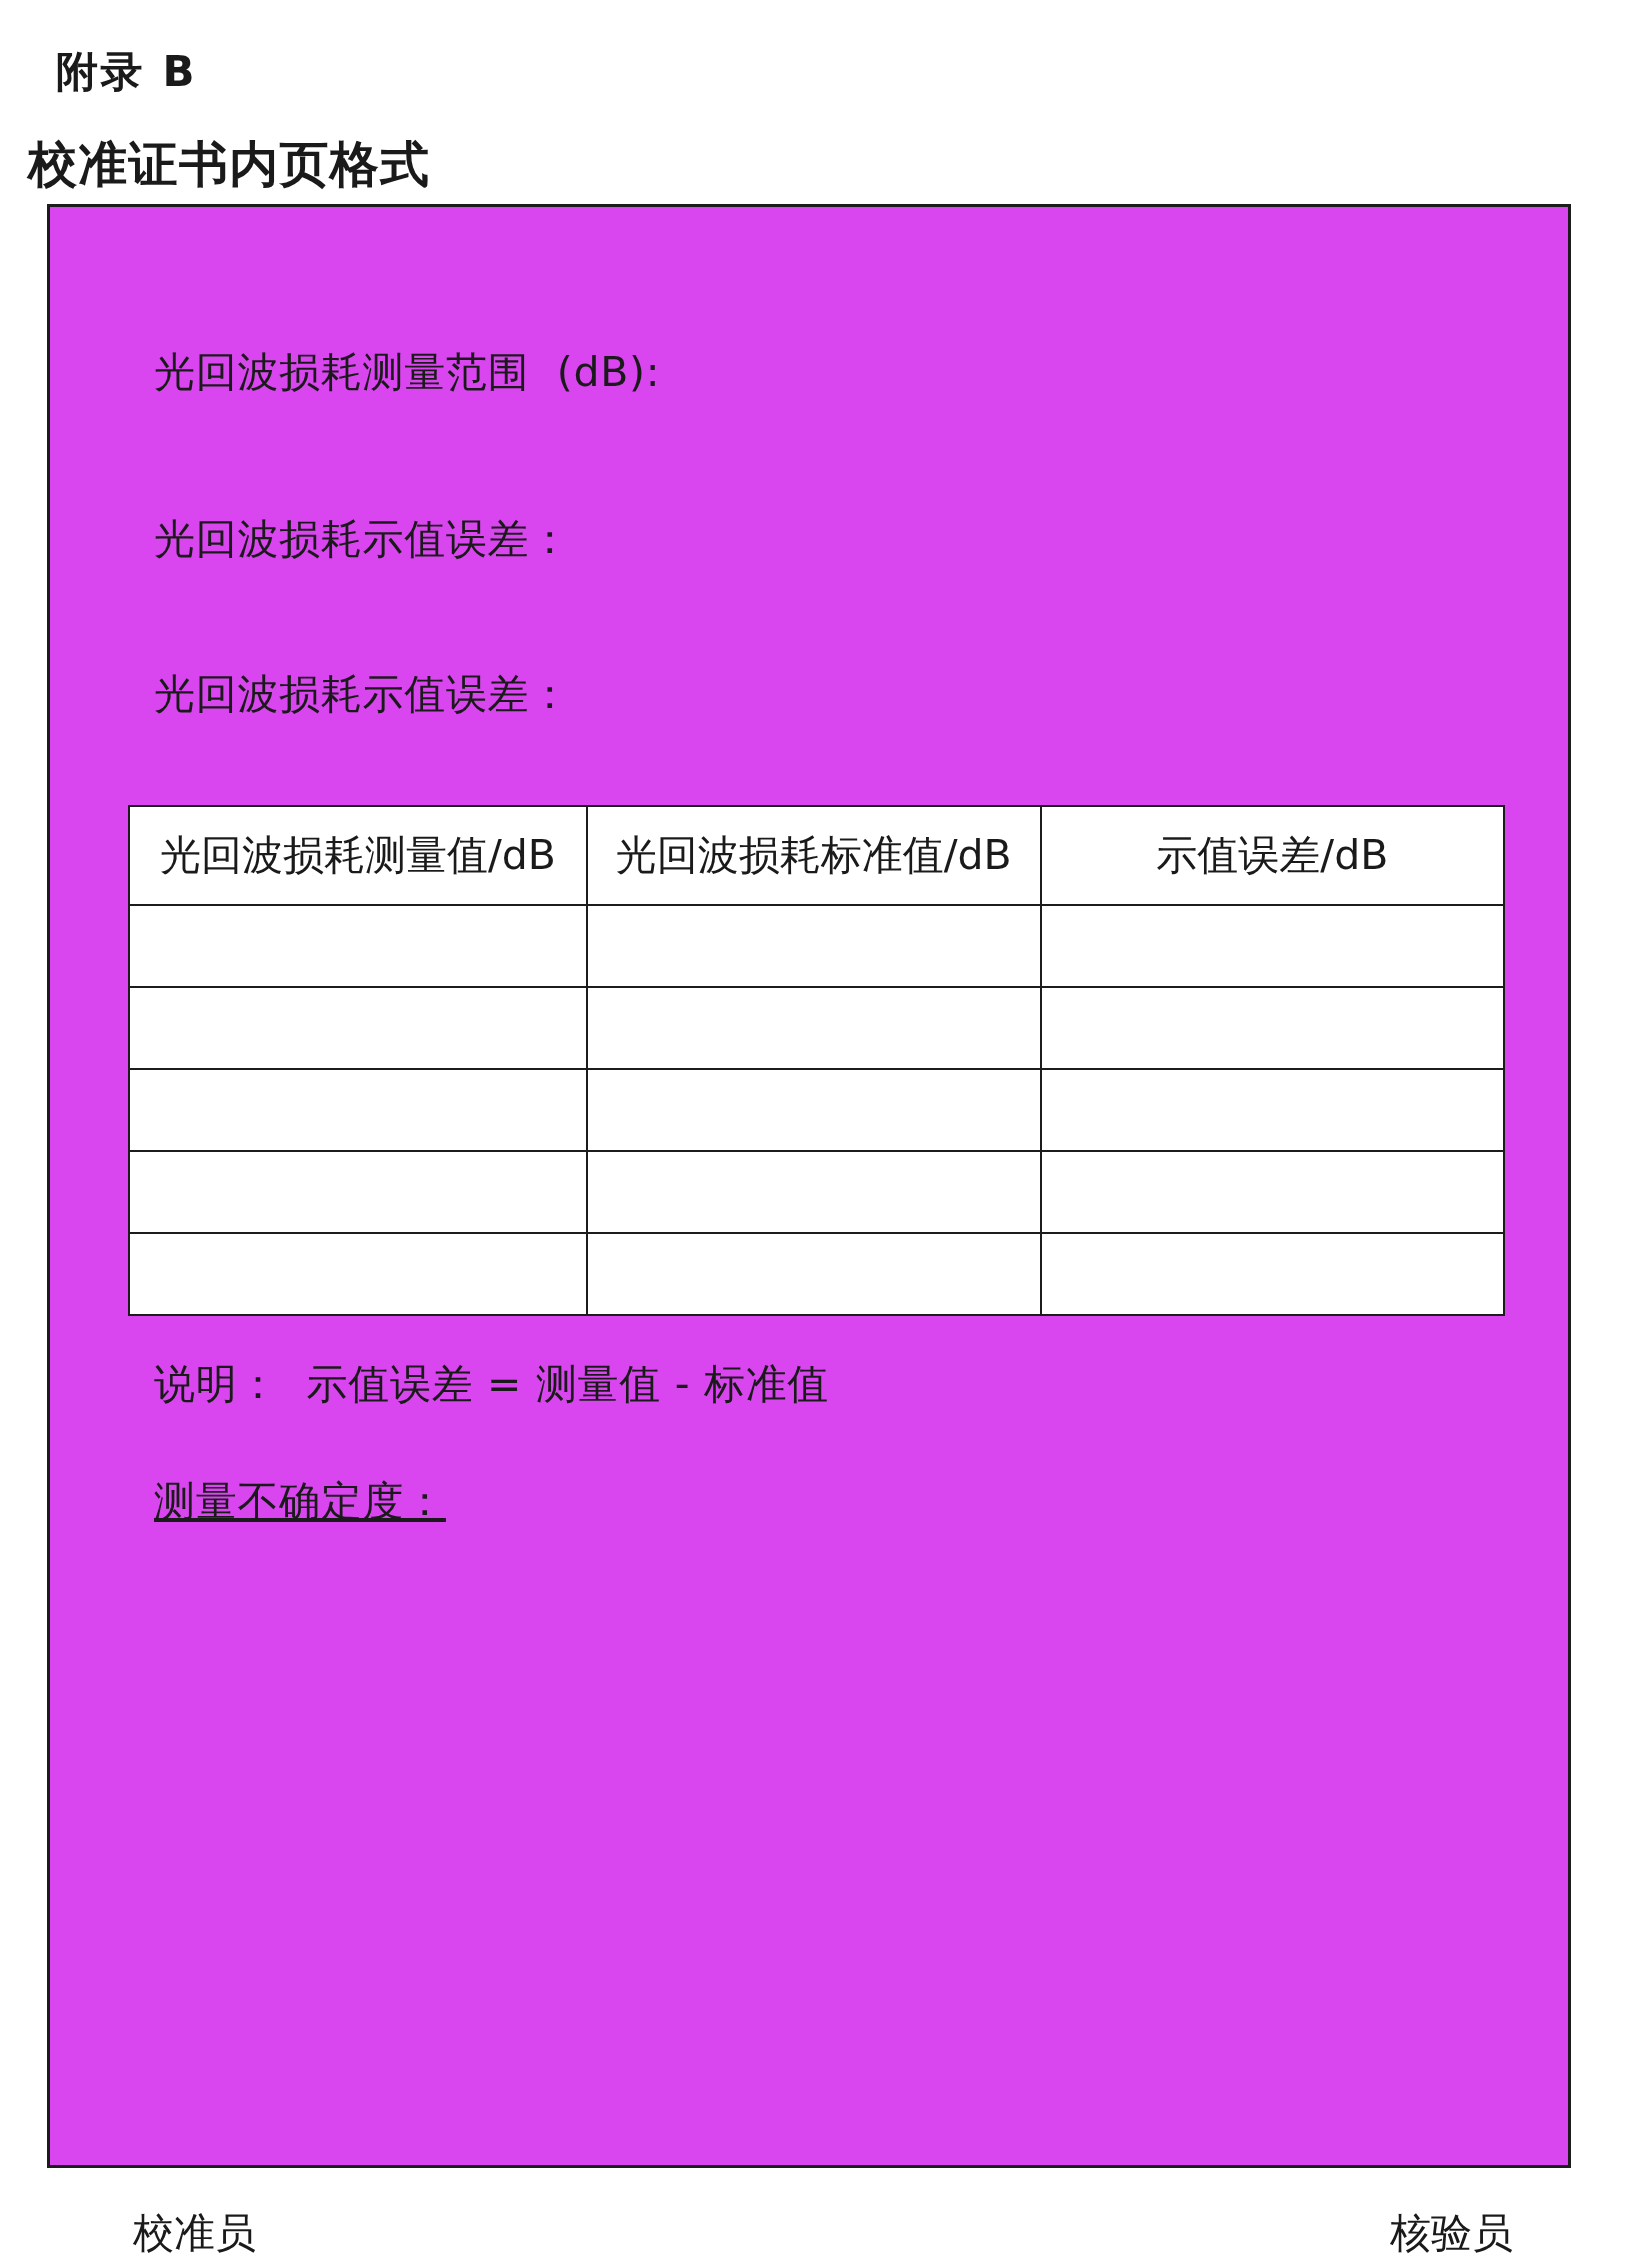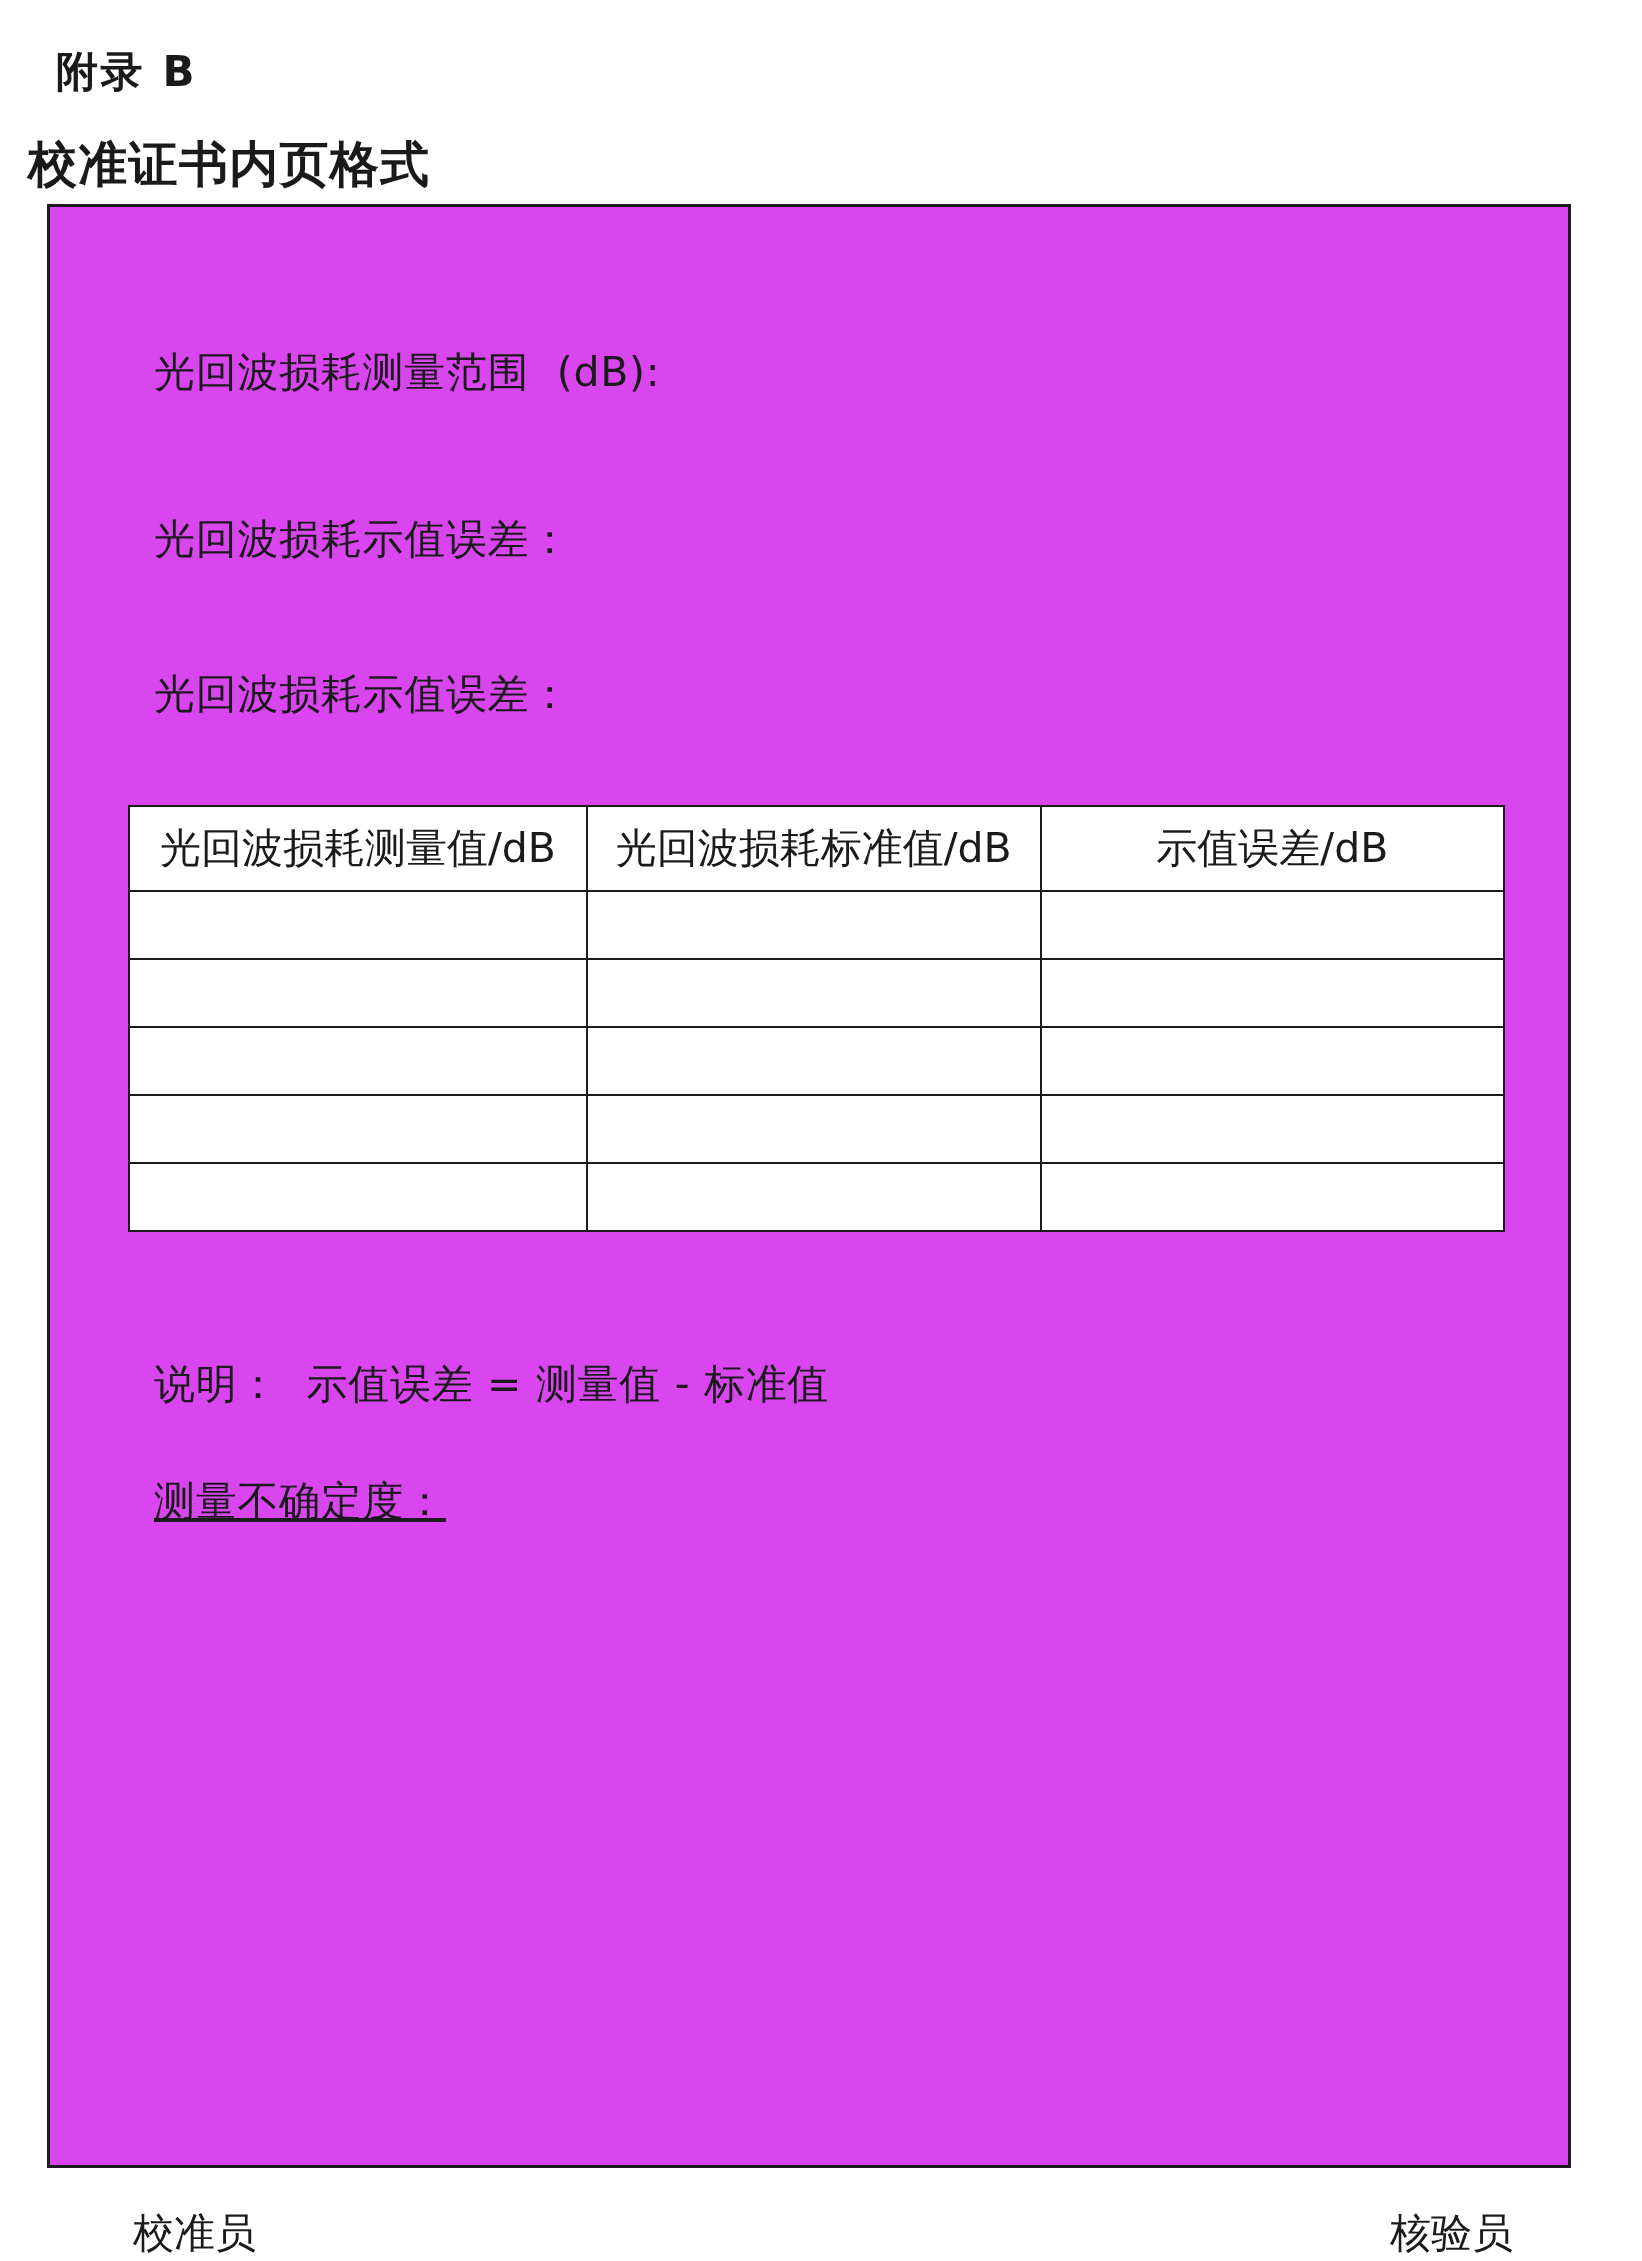"光回波损耗测量值/dB" table.data-table th, table.data-table td { padding: 0 -> 7px }
